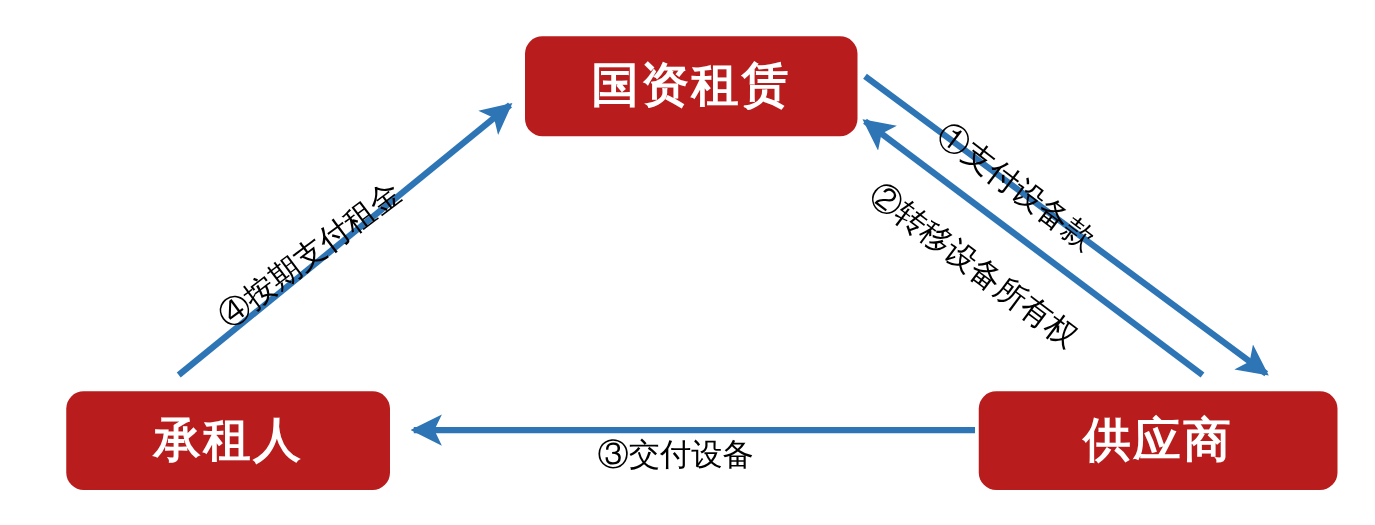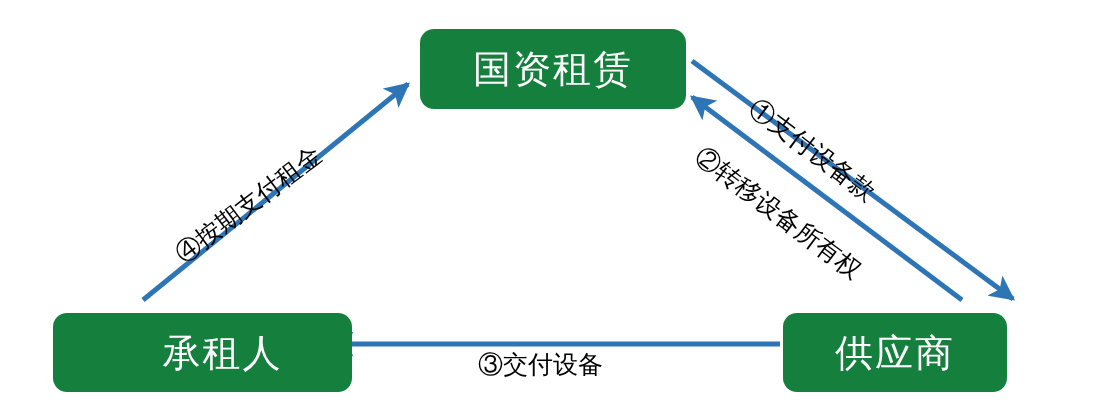"国资租赁" .node { background: #15803d -> #b91c1c; font-weight: 400 -> 700 }
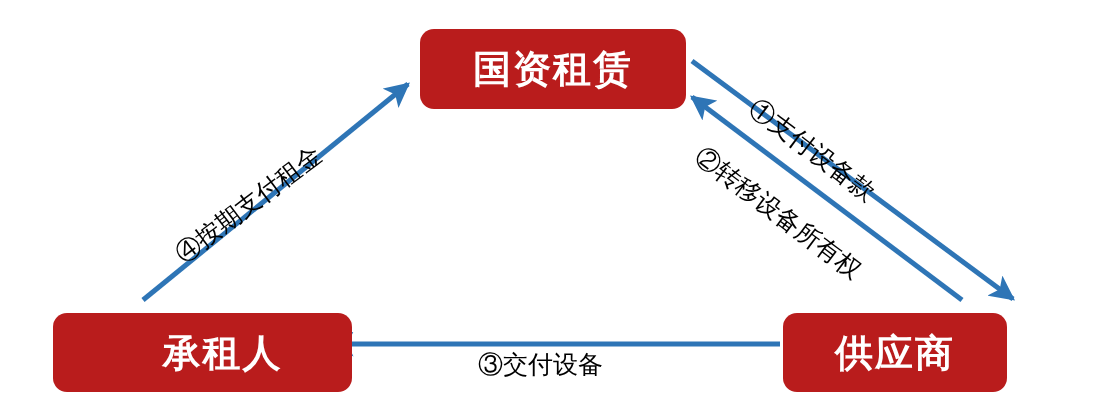"承租人" #node-lessee { padding-left: 40px -> none }
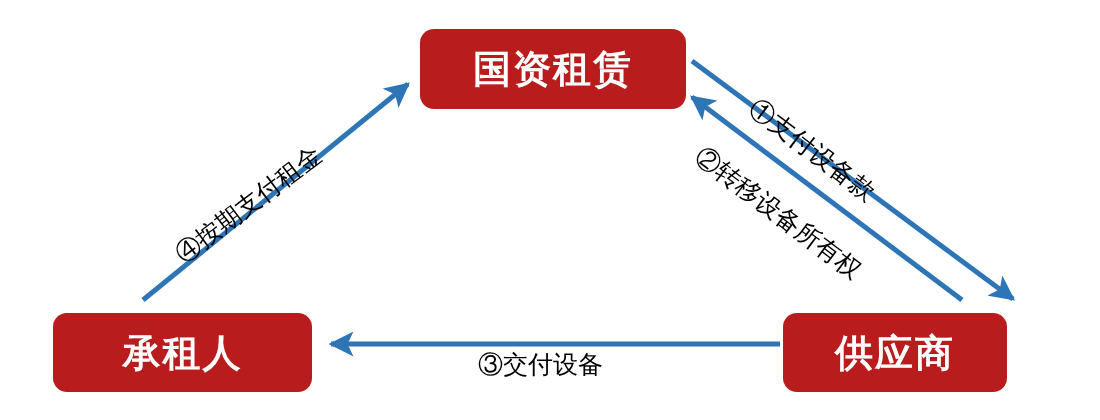"供应商" #node-supplier { width: 224px -> 287px }
